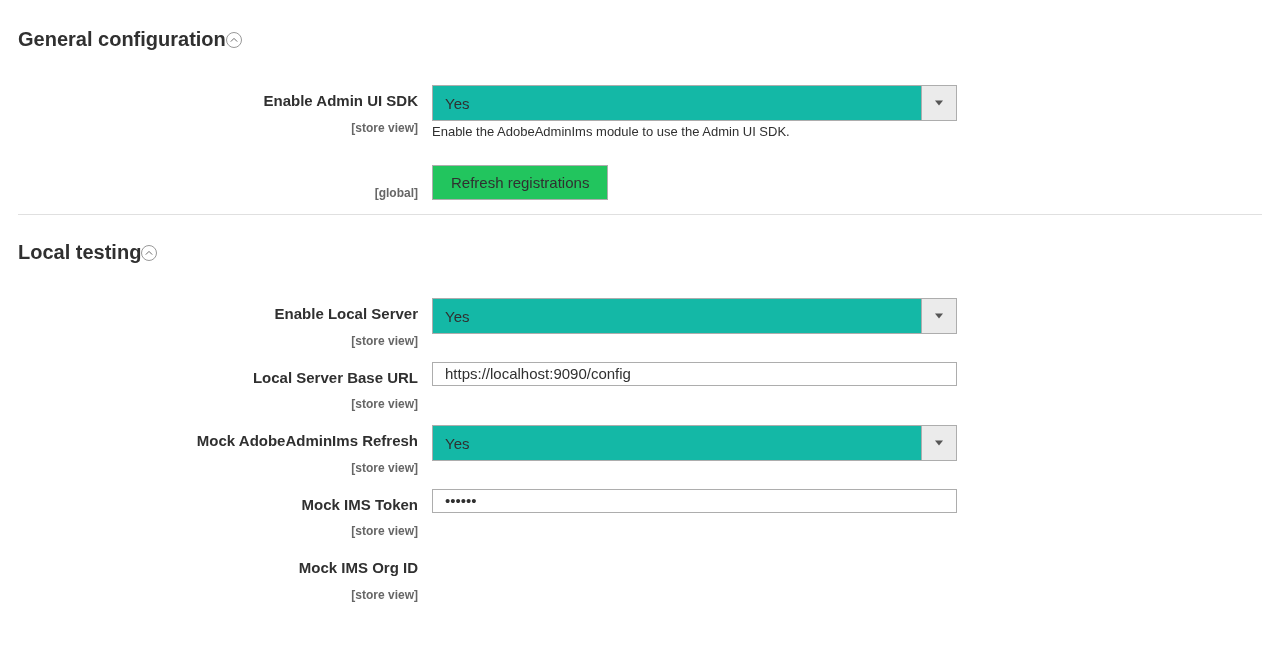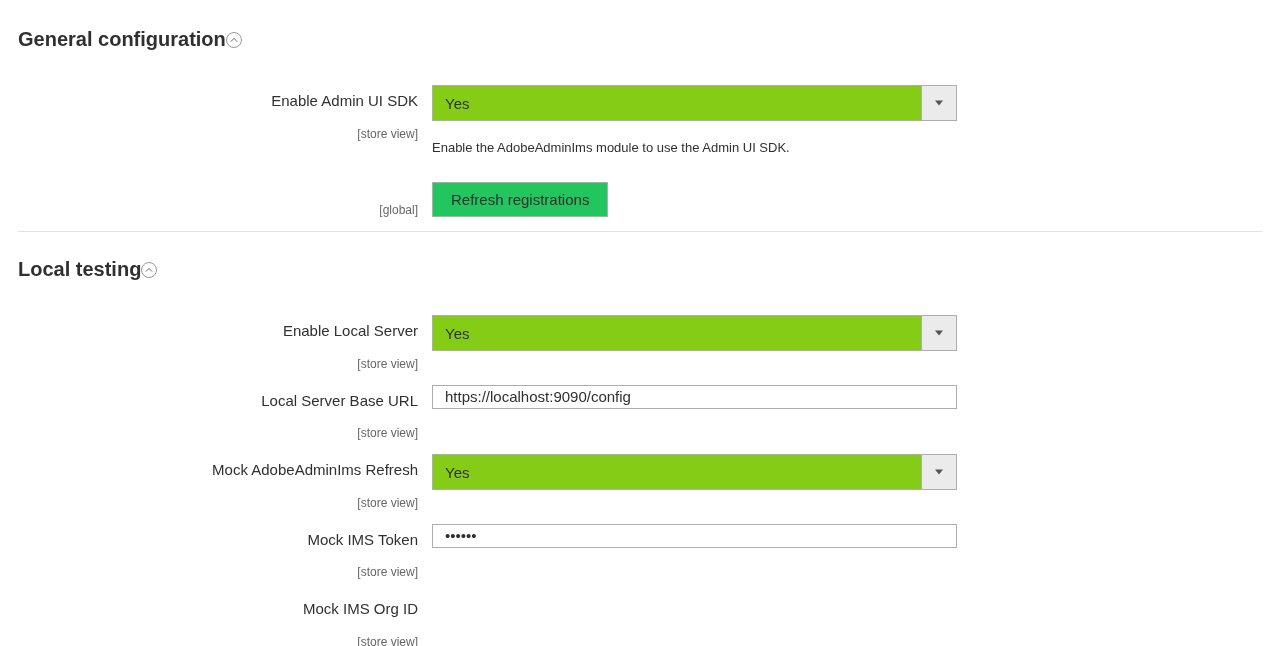"Enable Admin UI SDK" .field-label-col { font-weight: none -> bold }
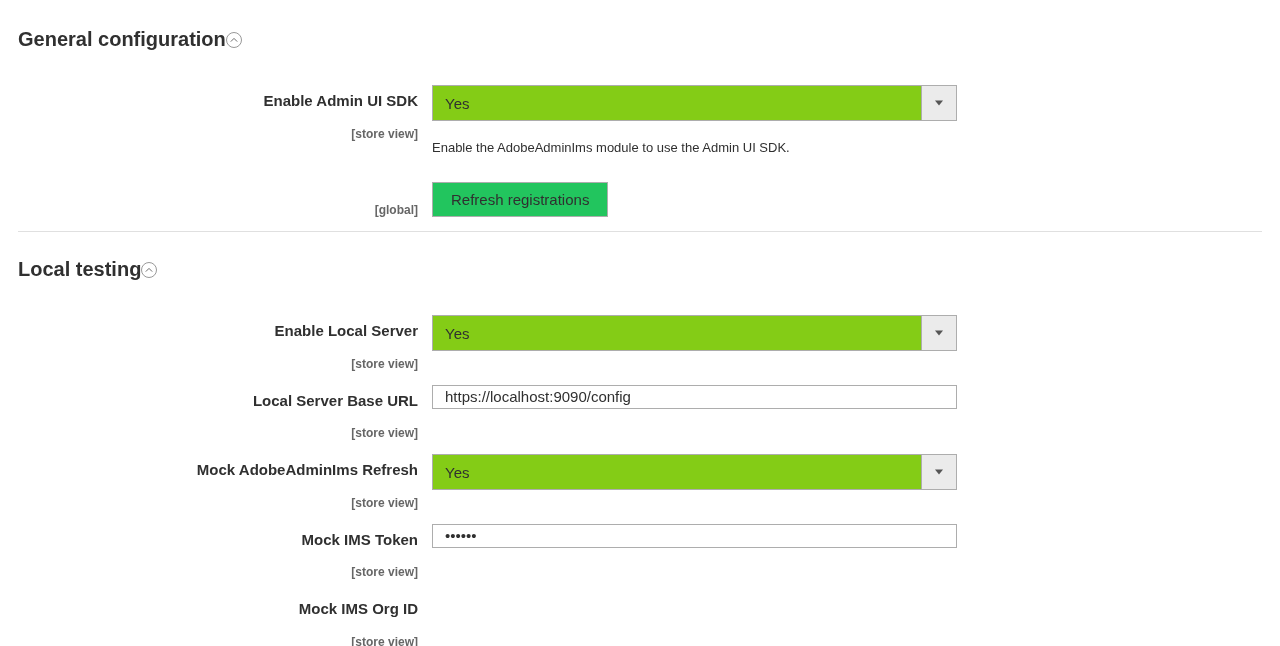"Yes" .select { background: #84cc16 -> #14b8a6 }
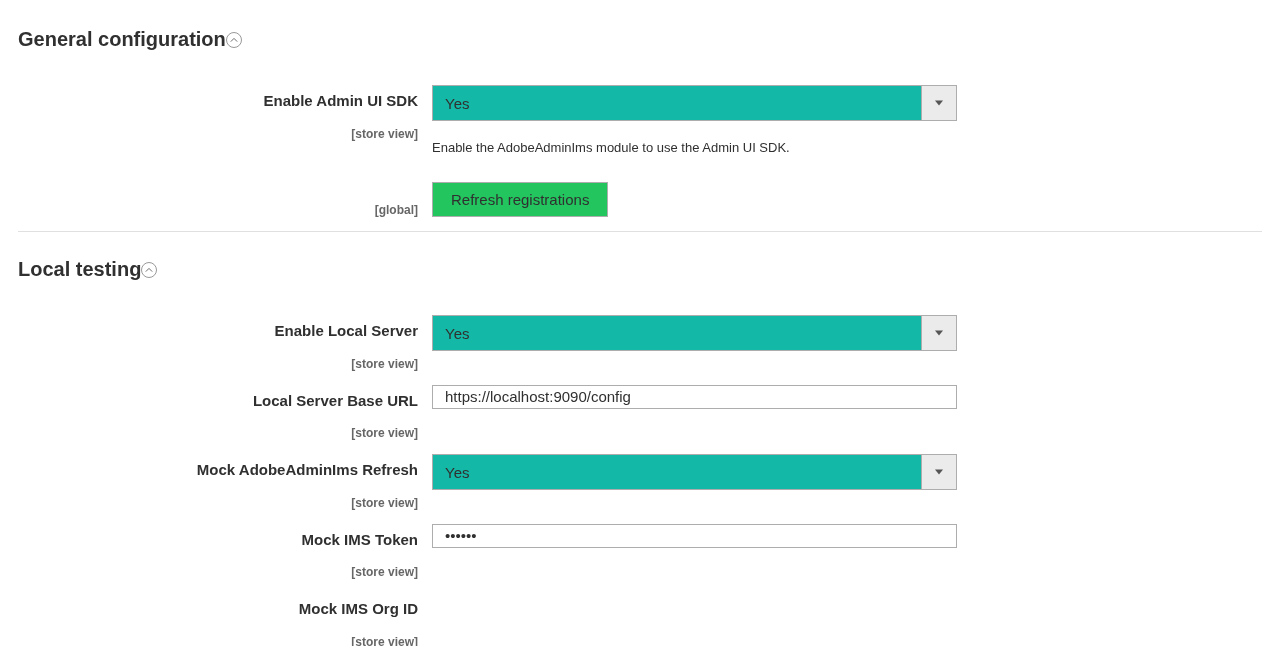"[store view]" .field-scope { margin-top: 16px -> 10px }
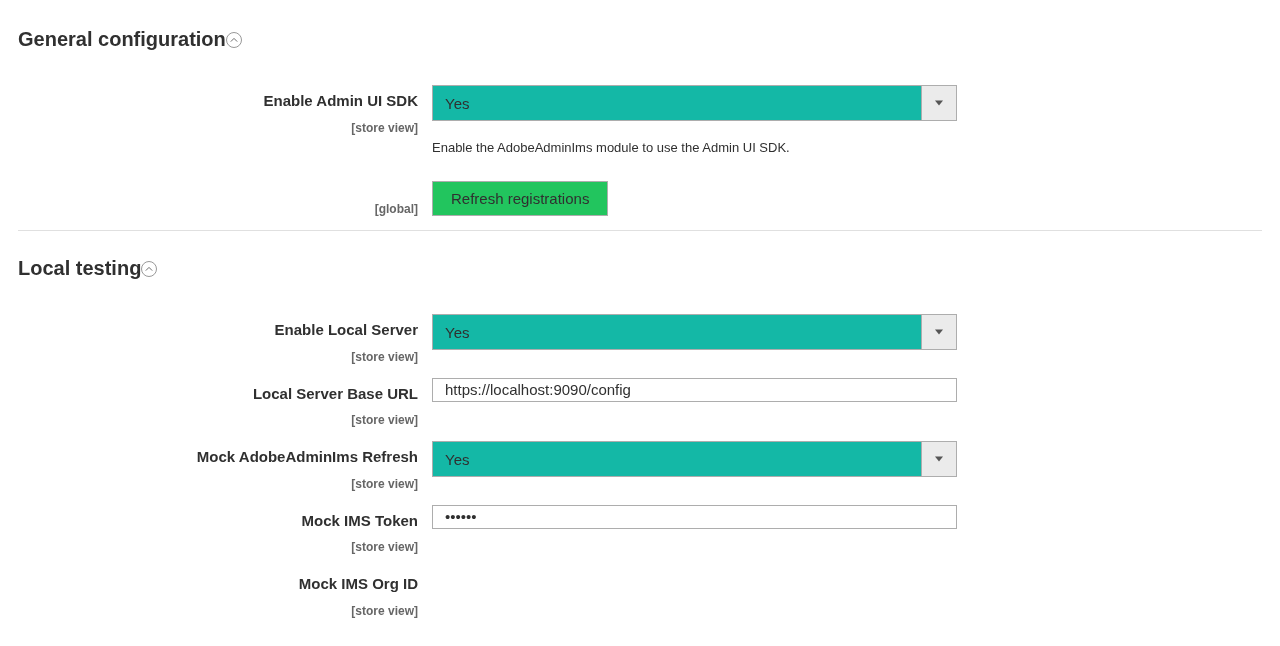"Enable the AdobeAdminIms module to" .help-text { margin-top: 18px -> 2px }
